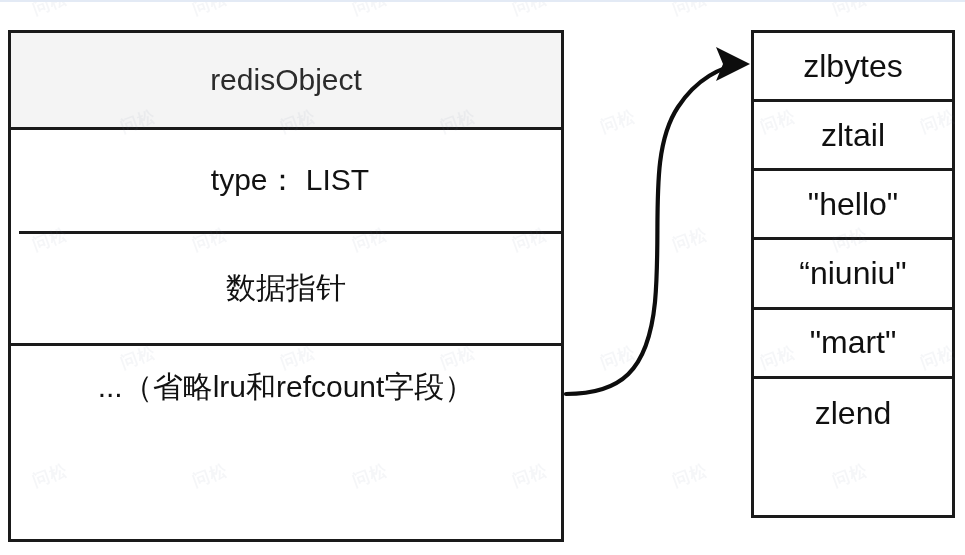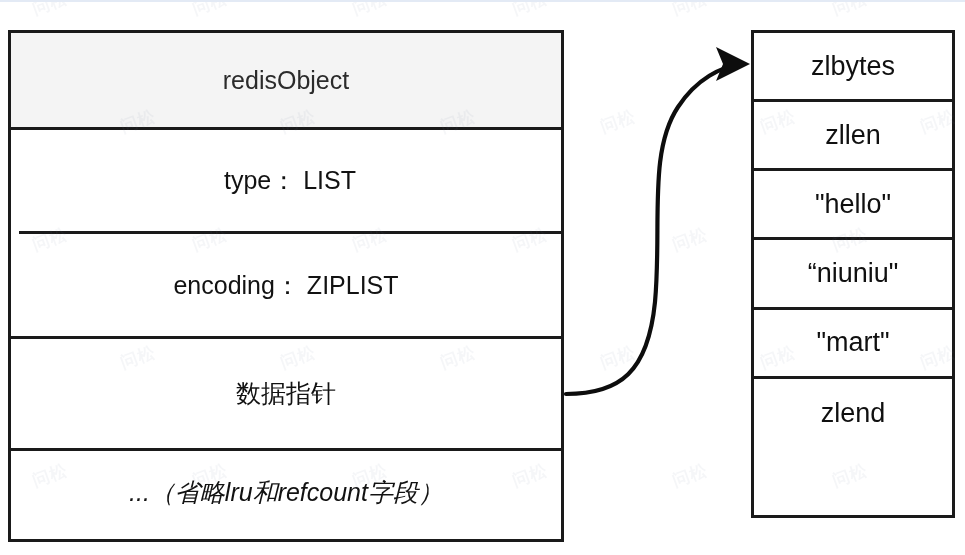"redisObject" .obj-row { font-size: 25px -> 30px }
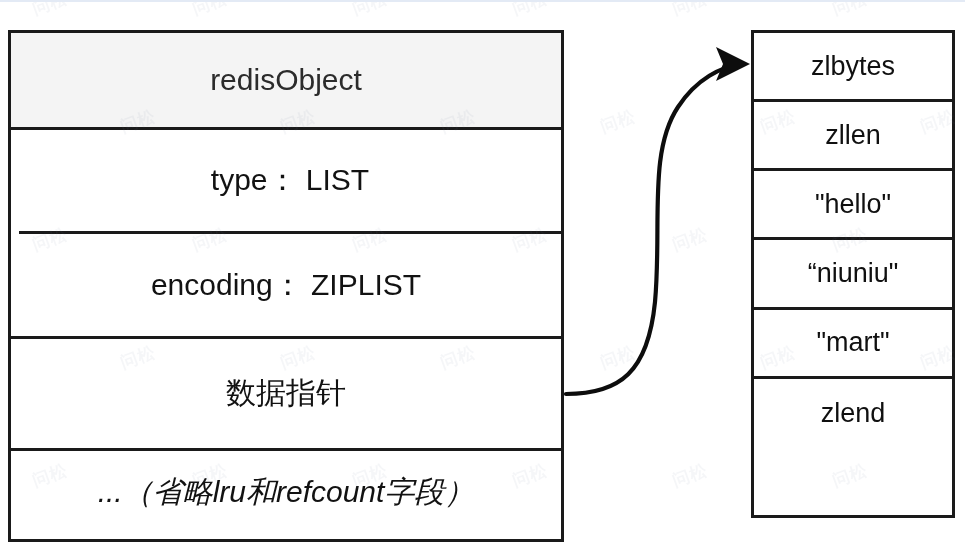"zlbytes" .zl-row { font-size: 27px -> 32px }
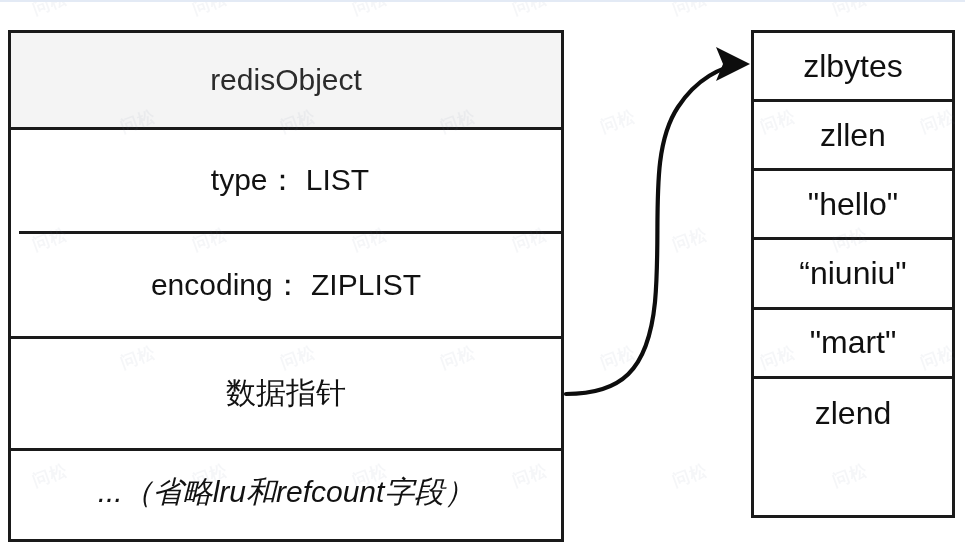"zllen" div.zl-row { text: zllen -> zltail }
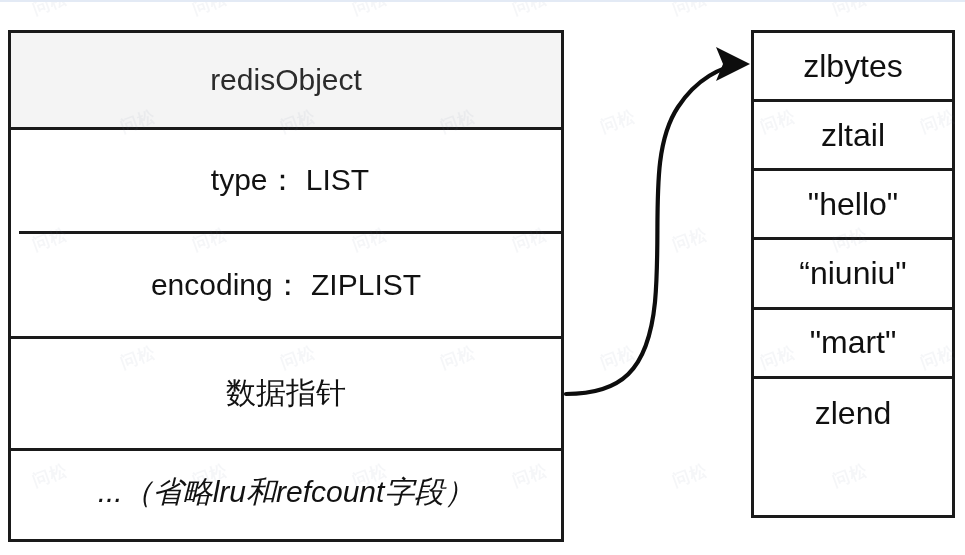"encoding： ZIPLIST" div.obj-row { html: <div>encoding： ZIPLIST</div> -> none }
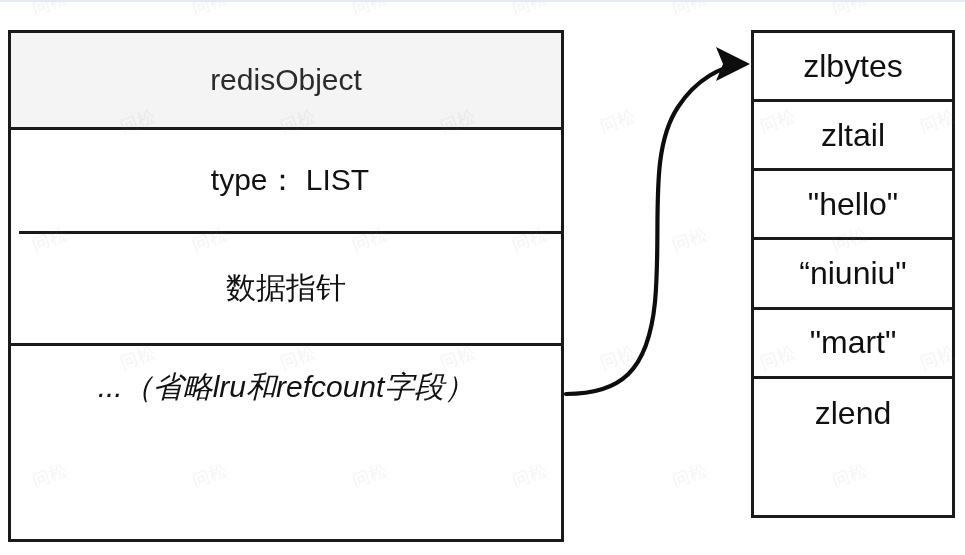"...（省略lru和refcount字段）" .obj-row.r4 { font-style: italic -> none }
